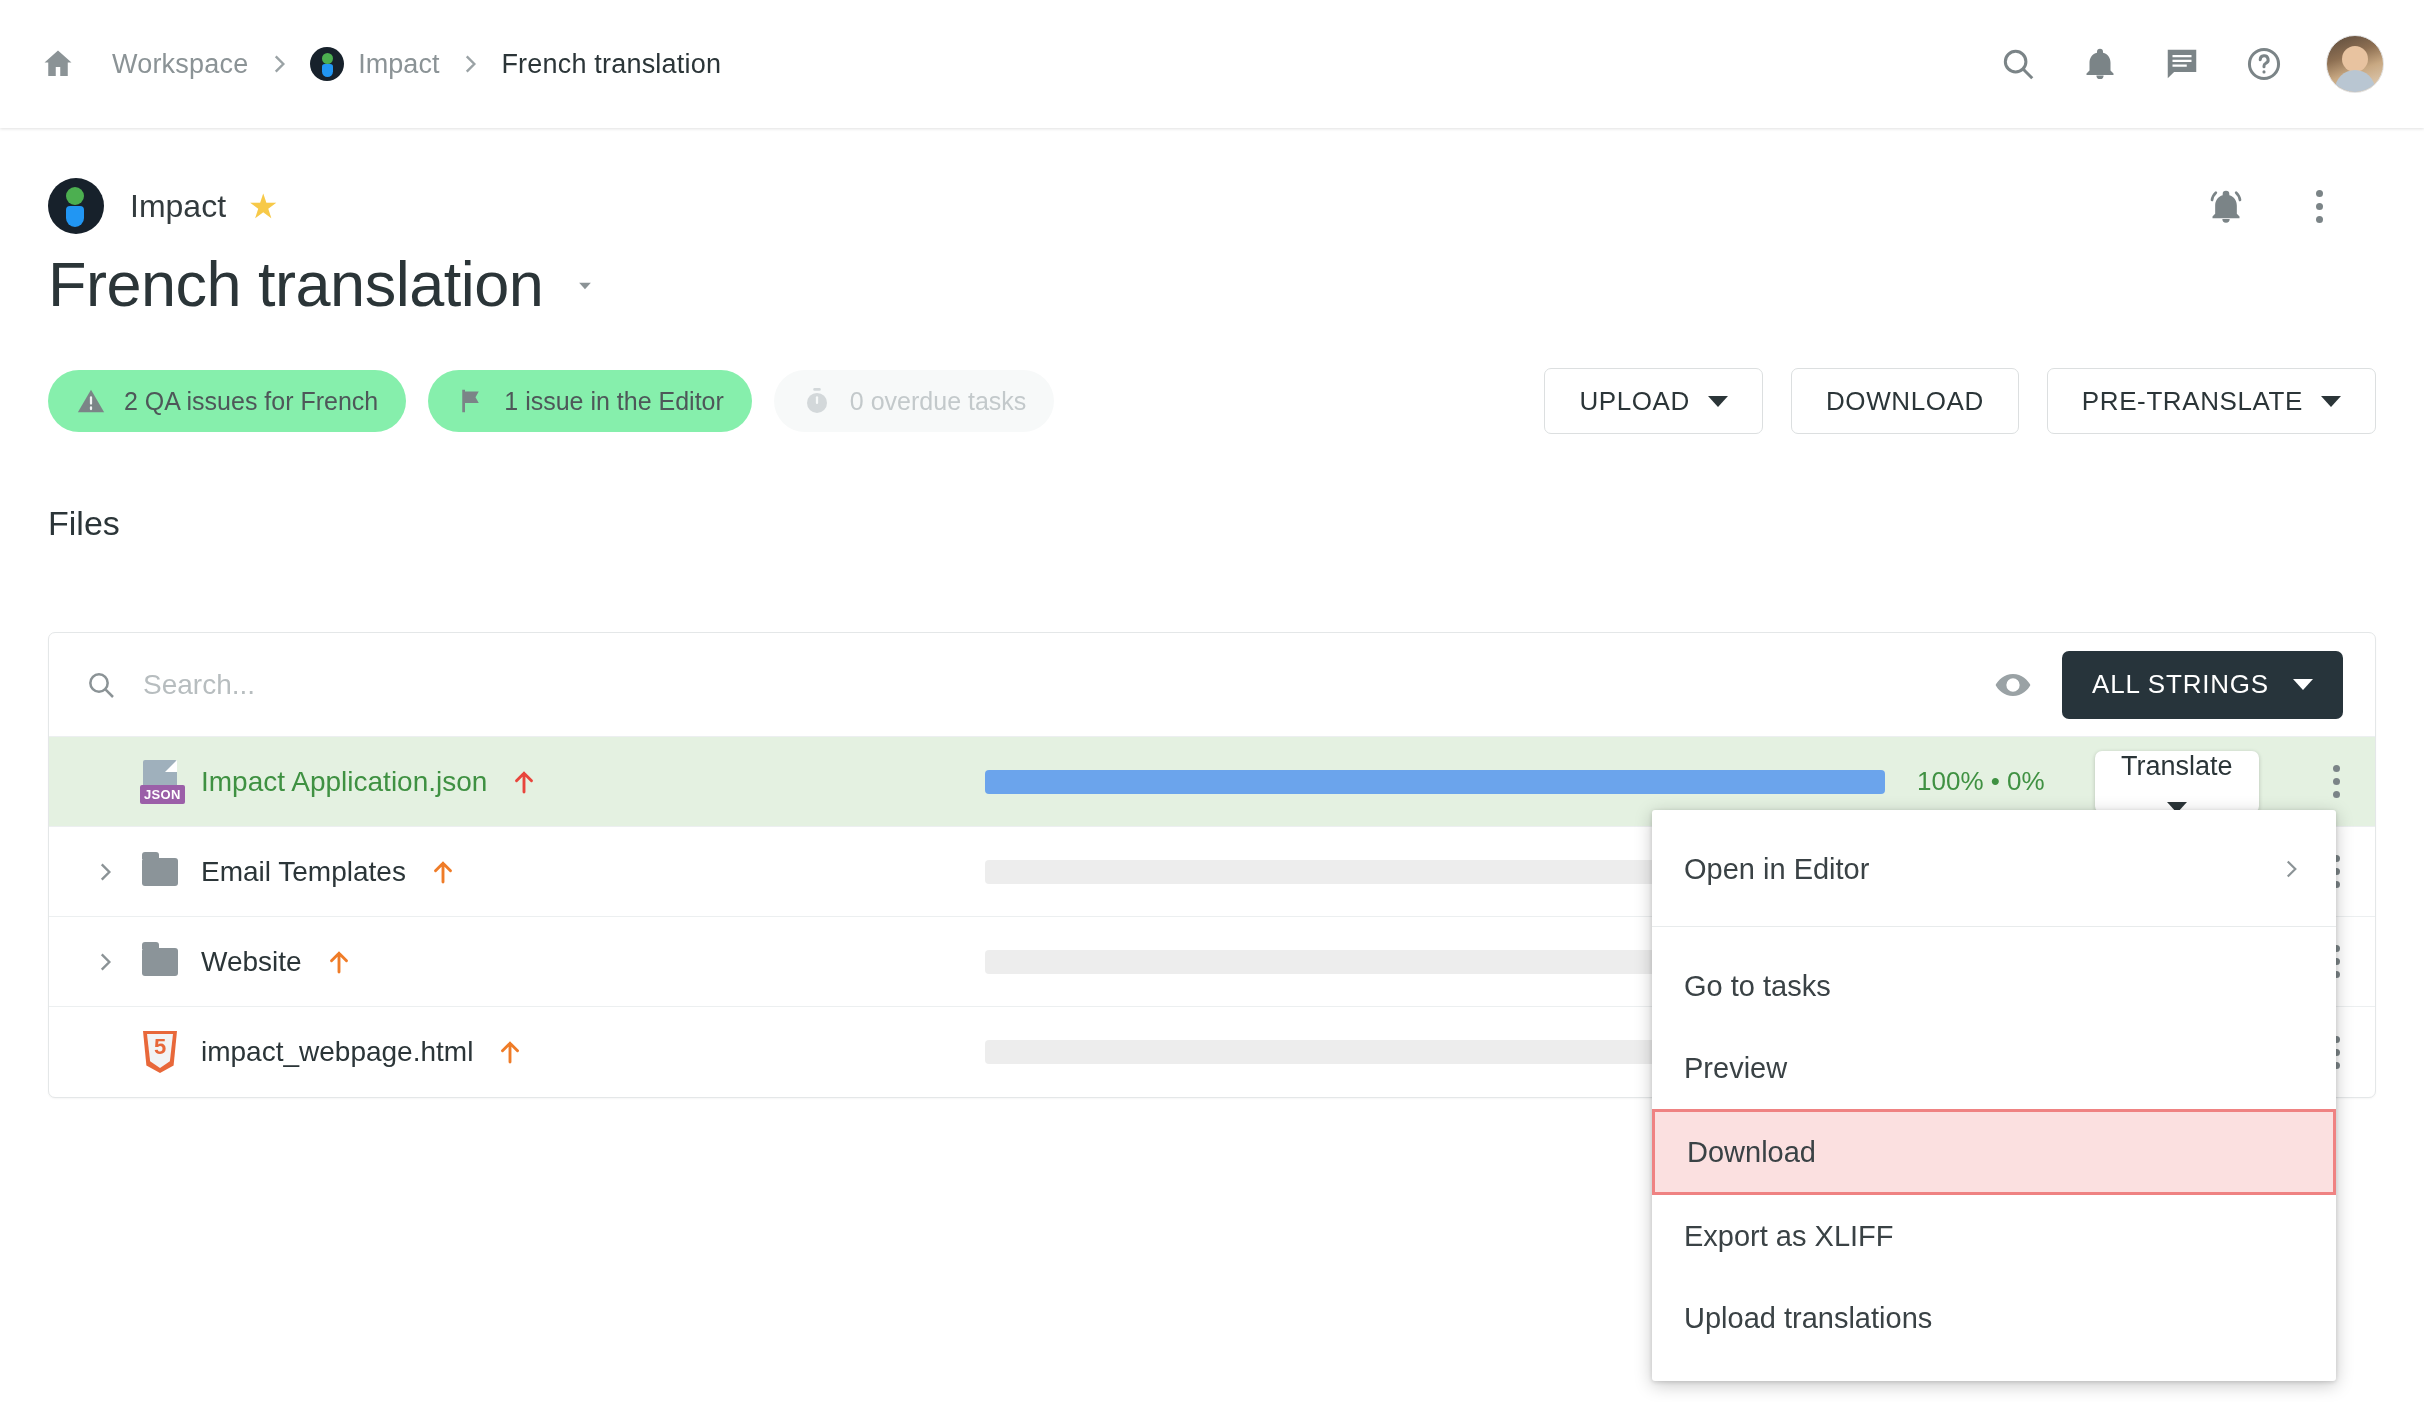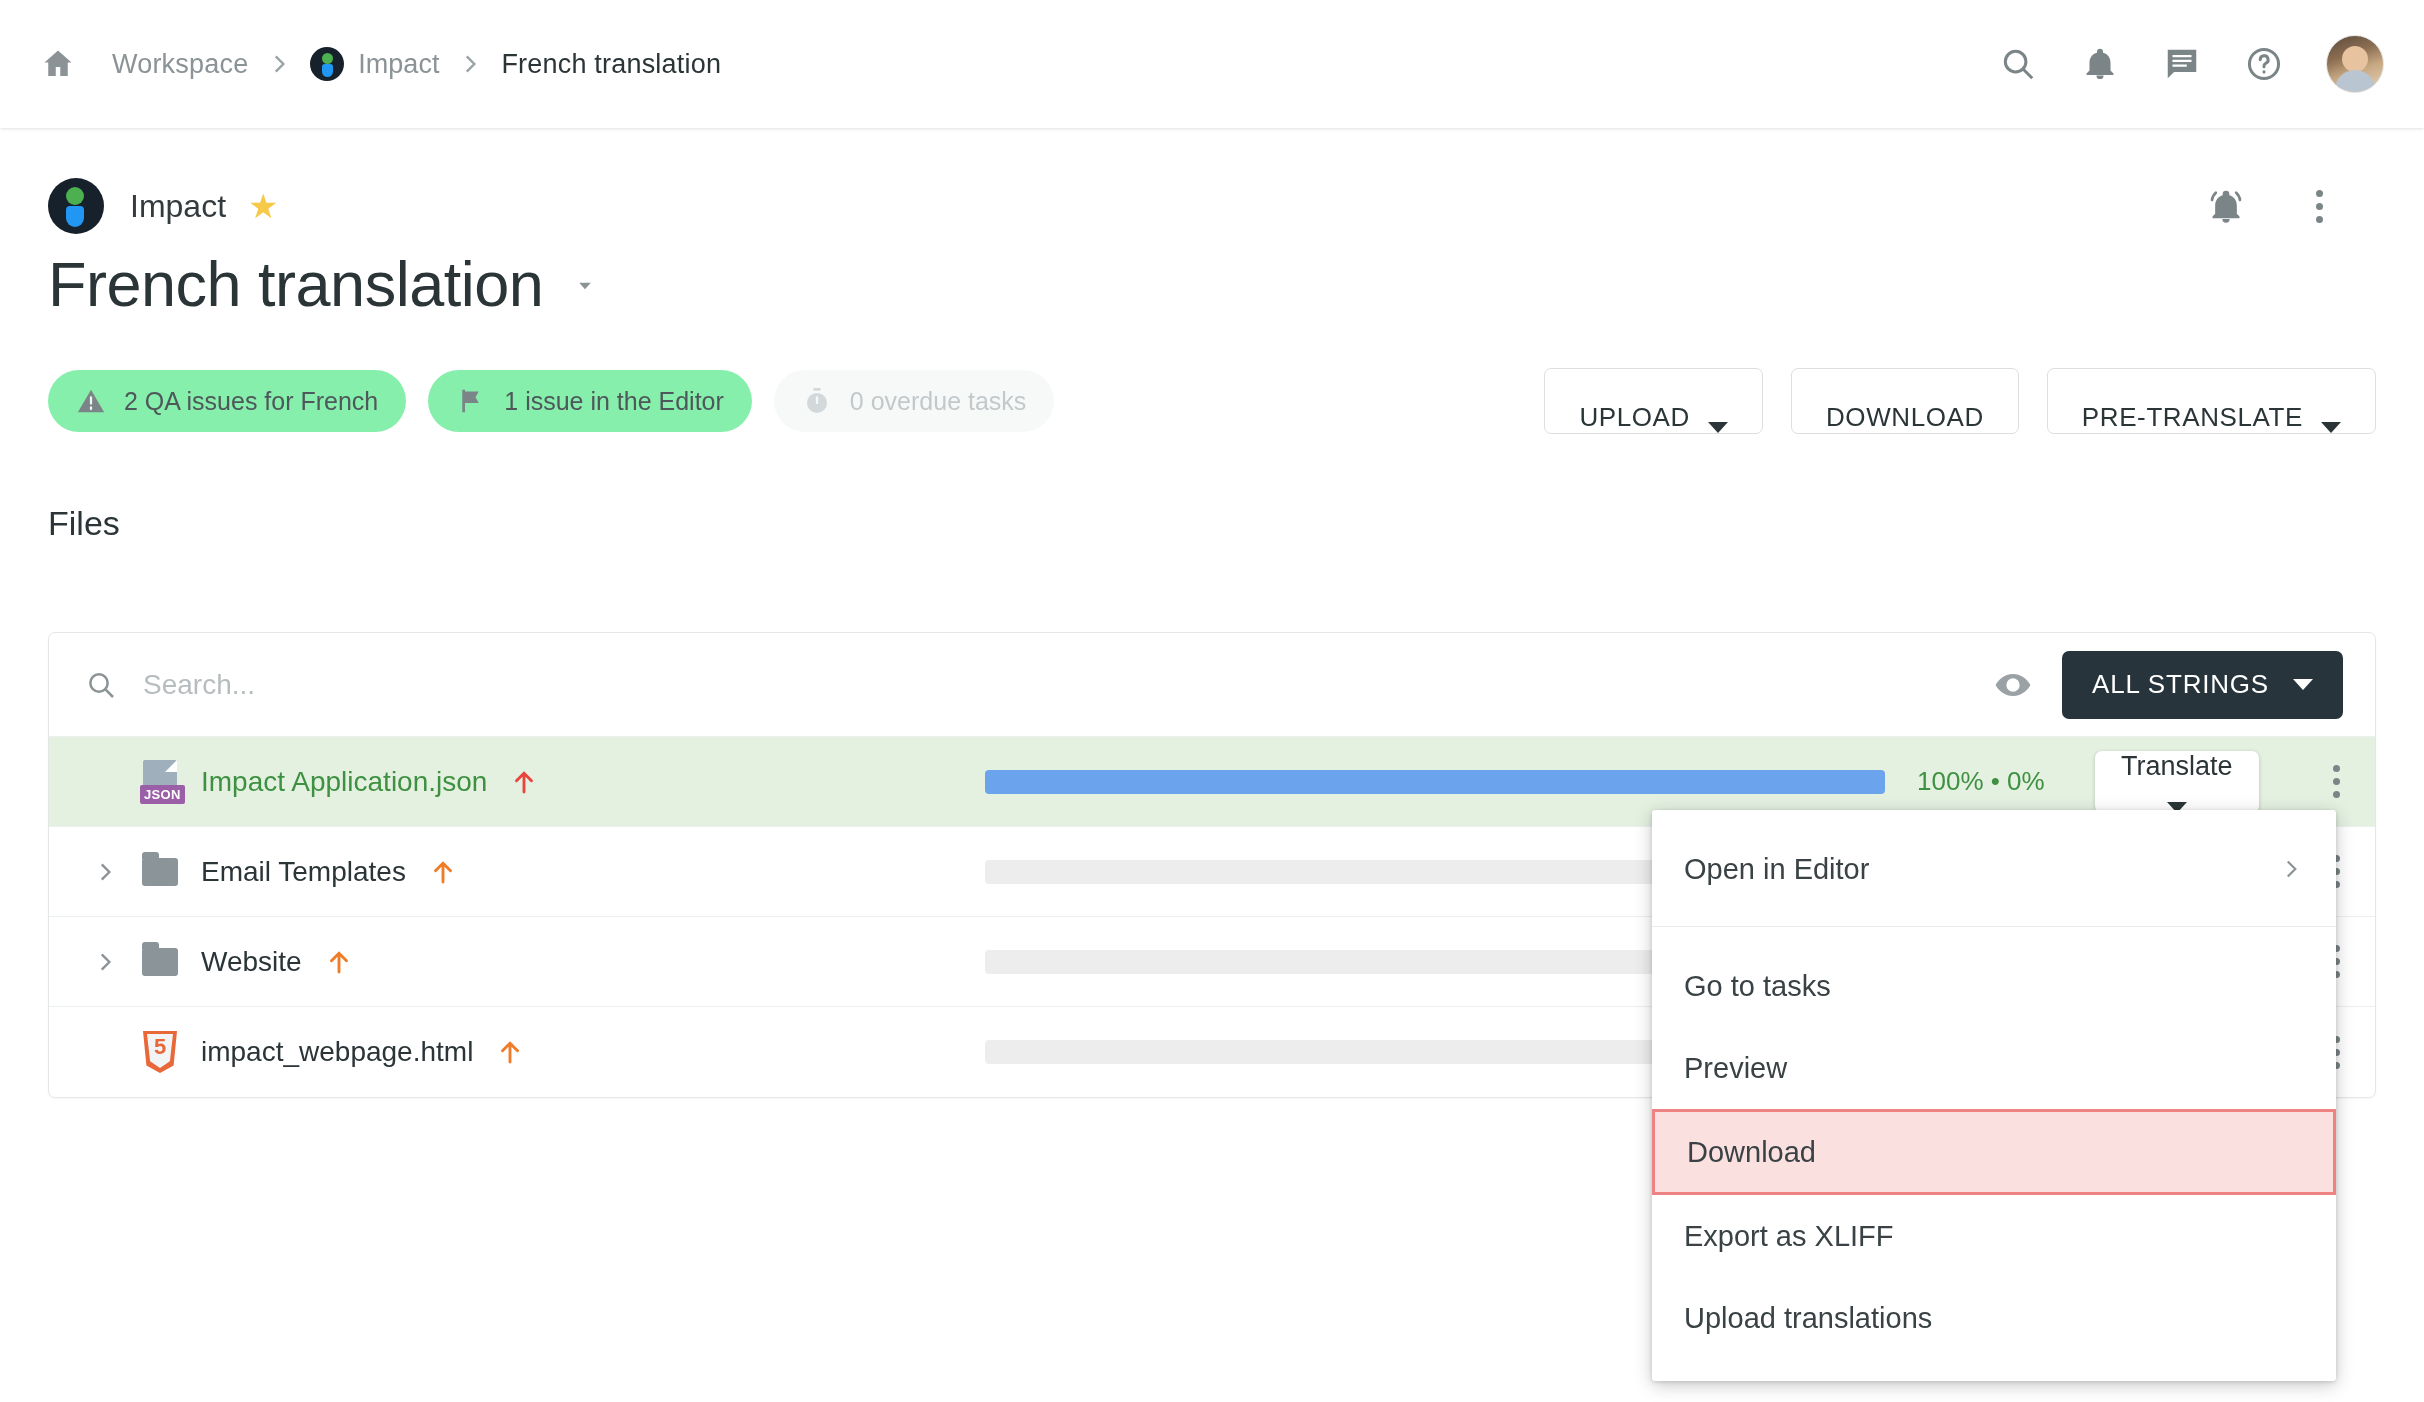"UPLOAD" .btn { align-items: flex-end -> center }
